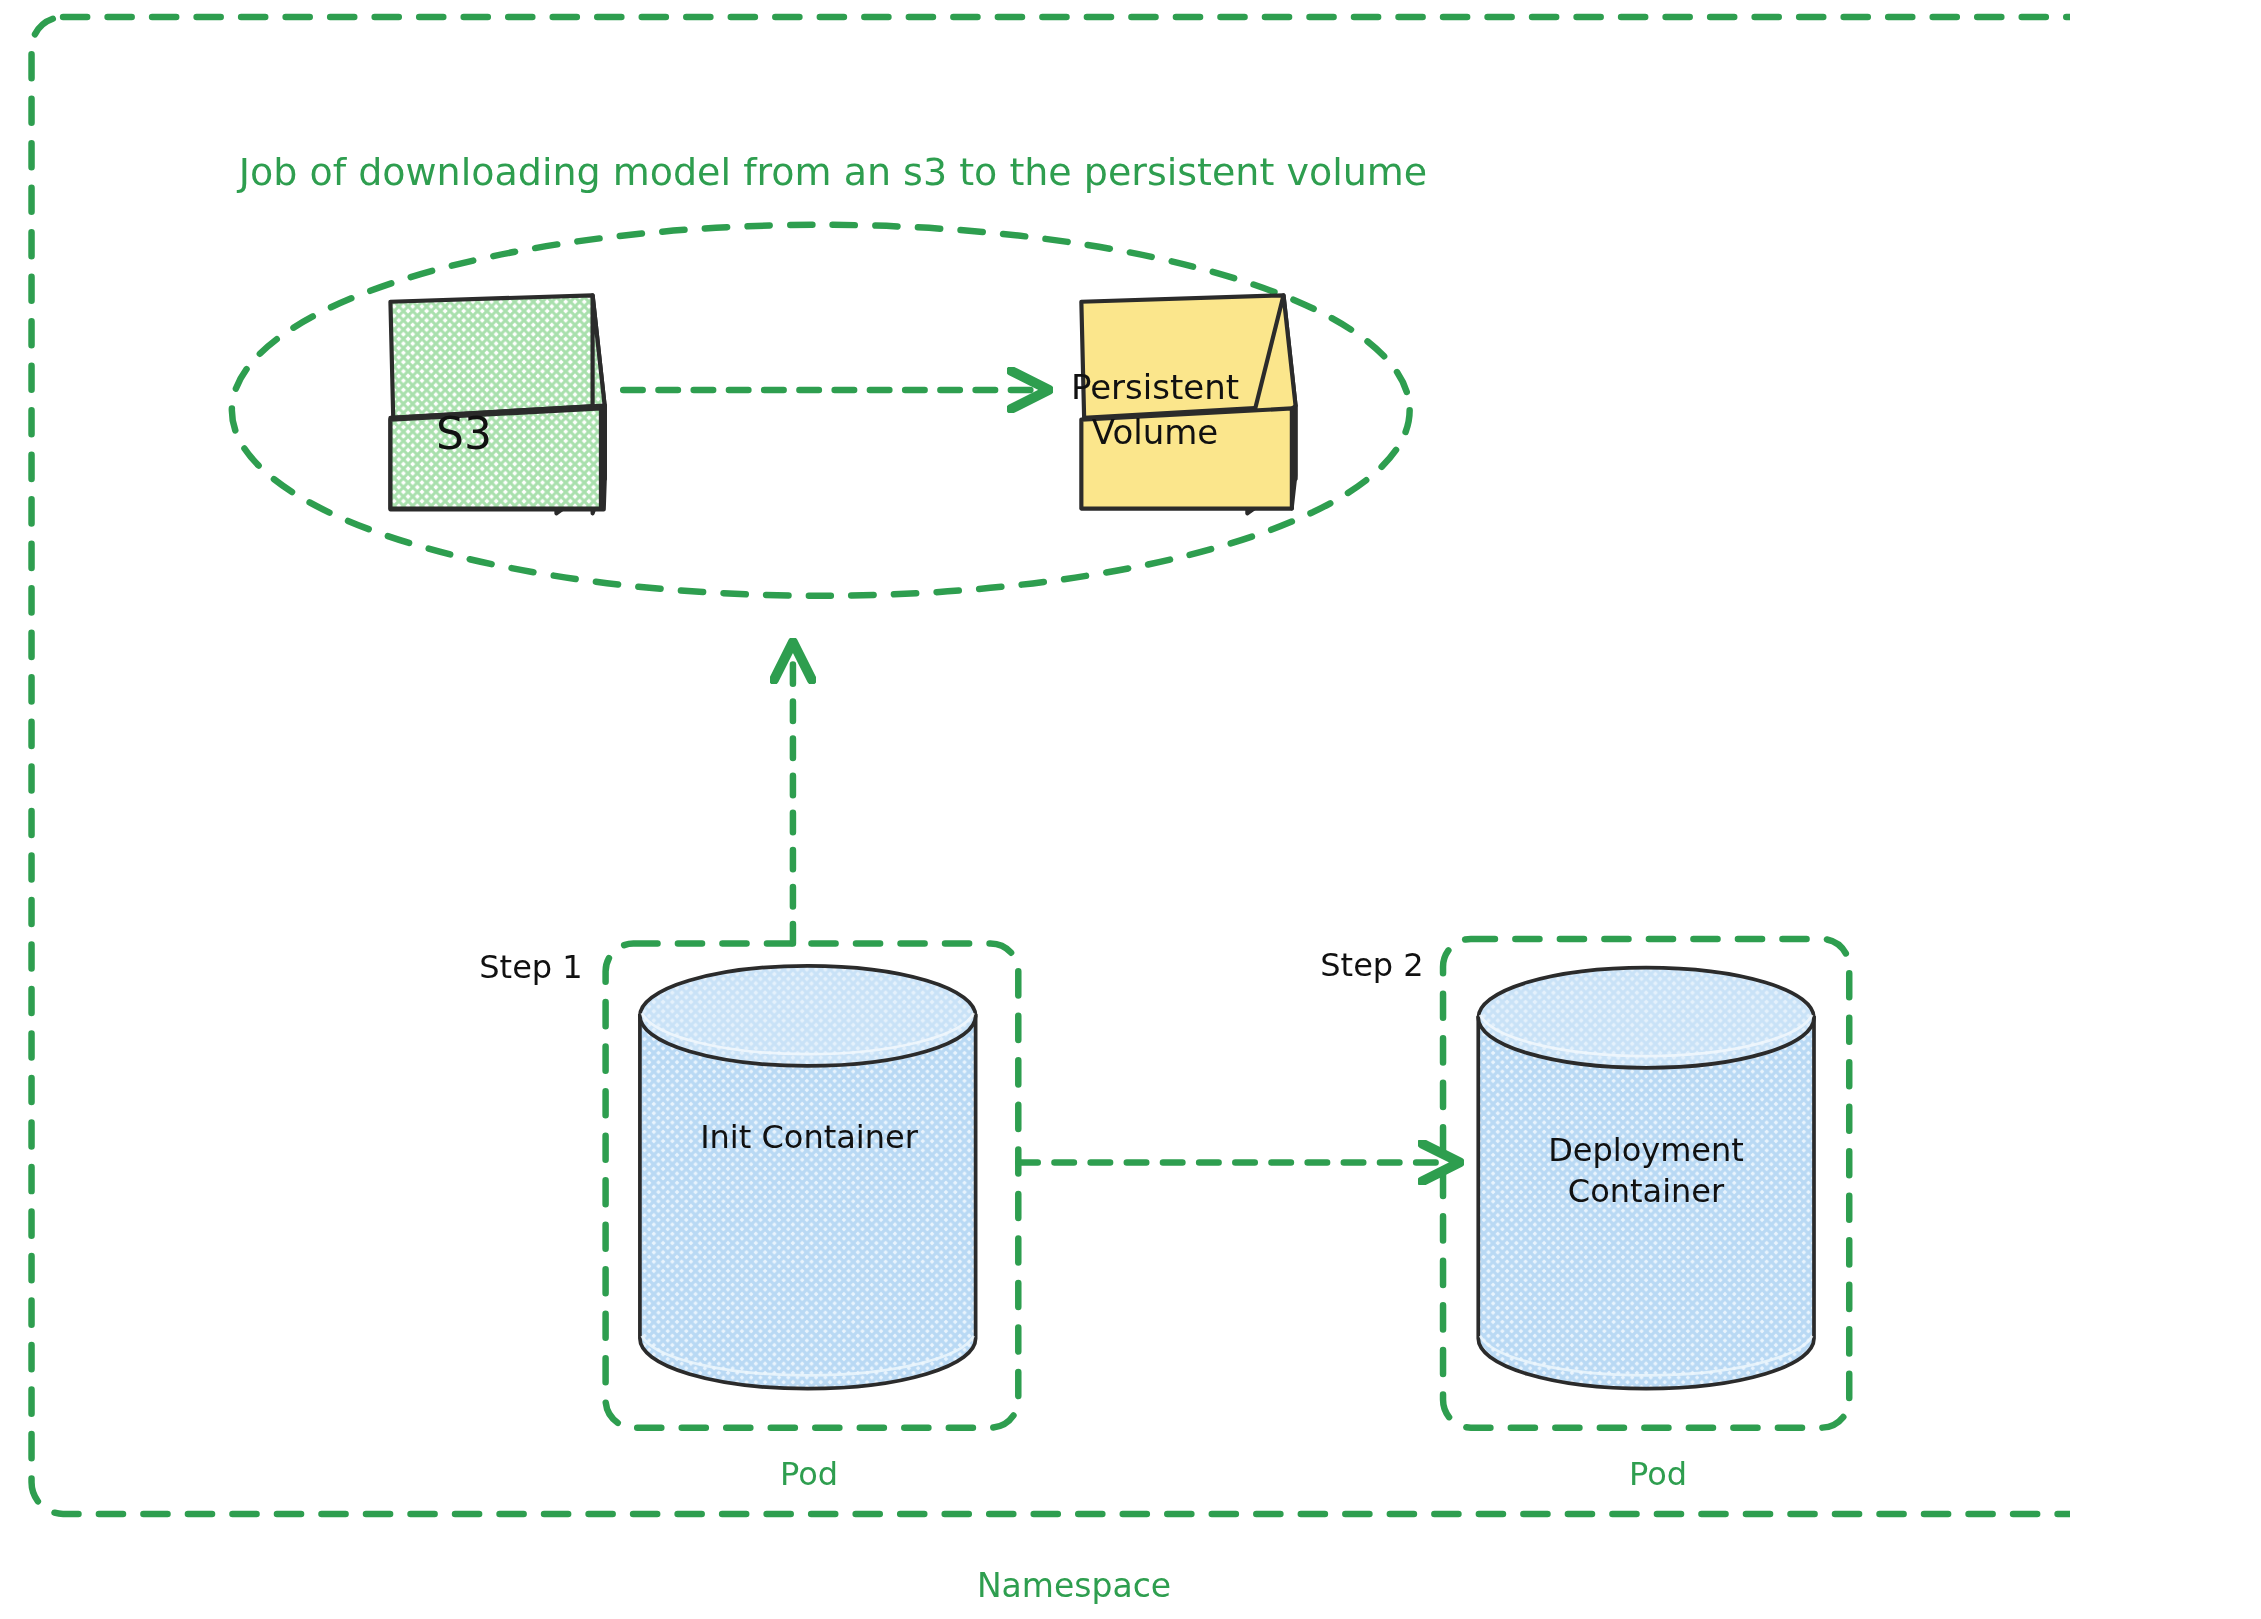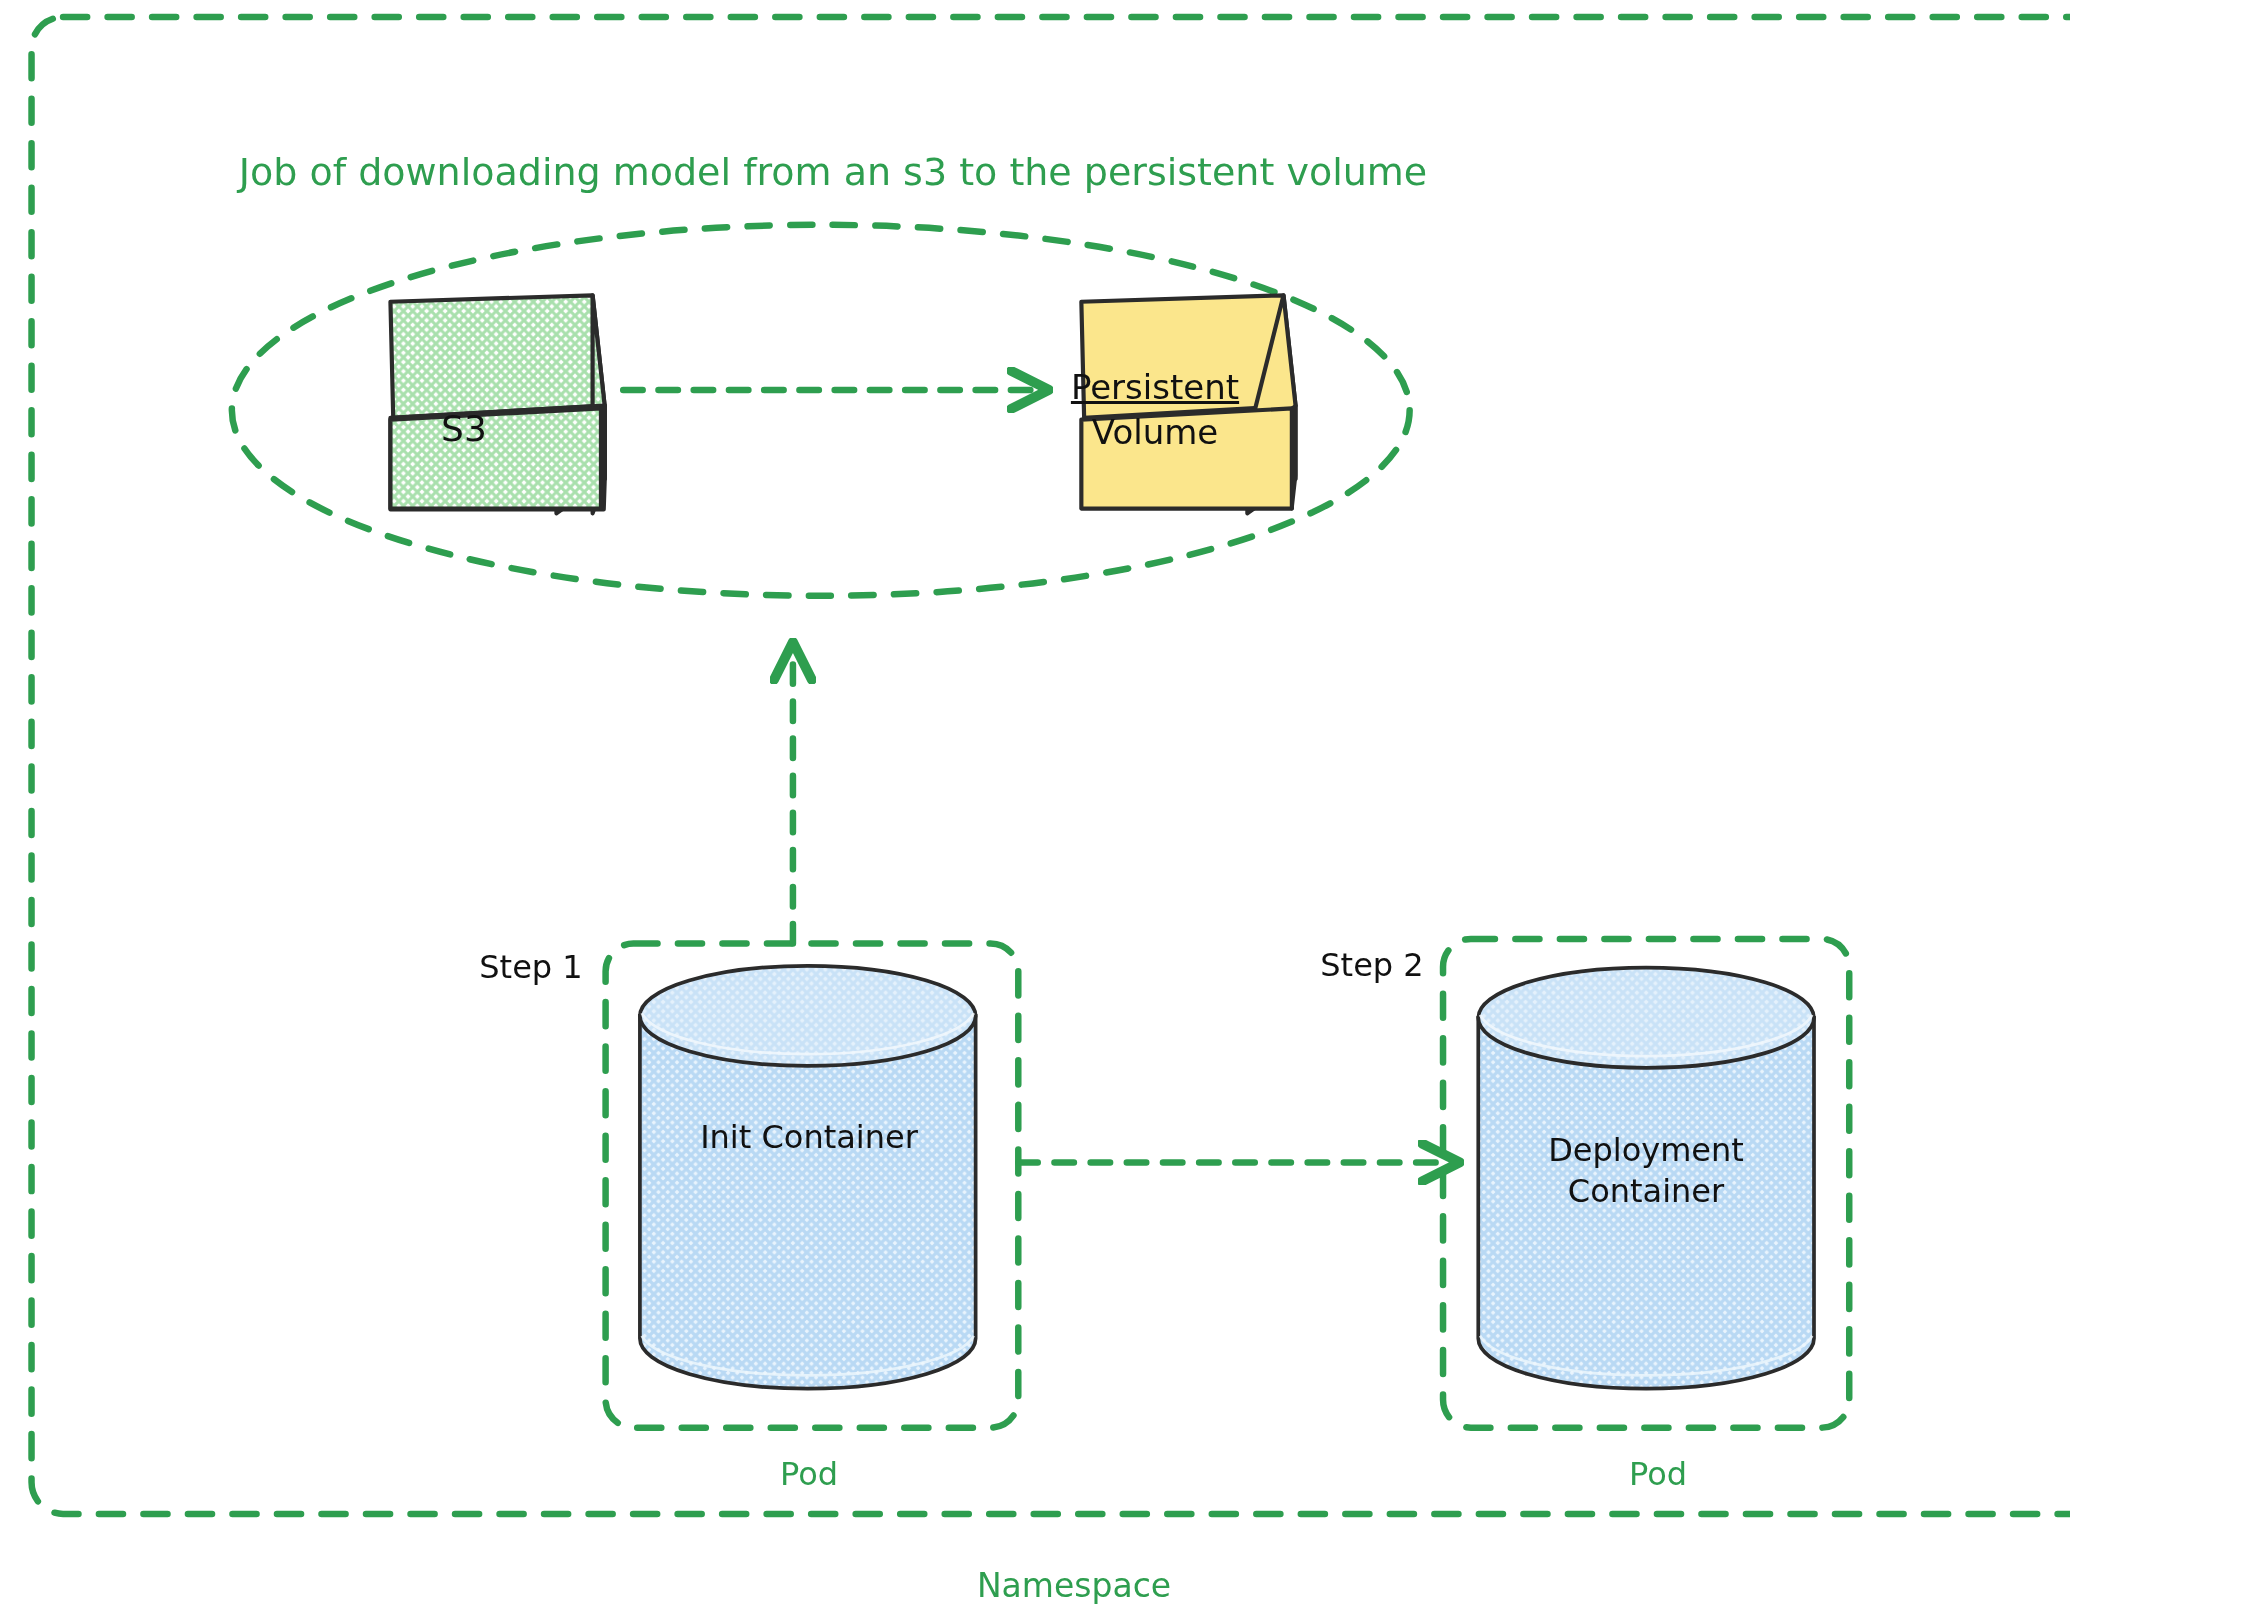"Persistent" div.lbl { text-decoration: underline -> none }
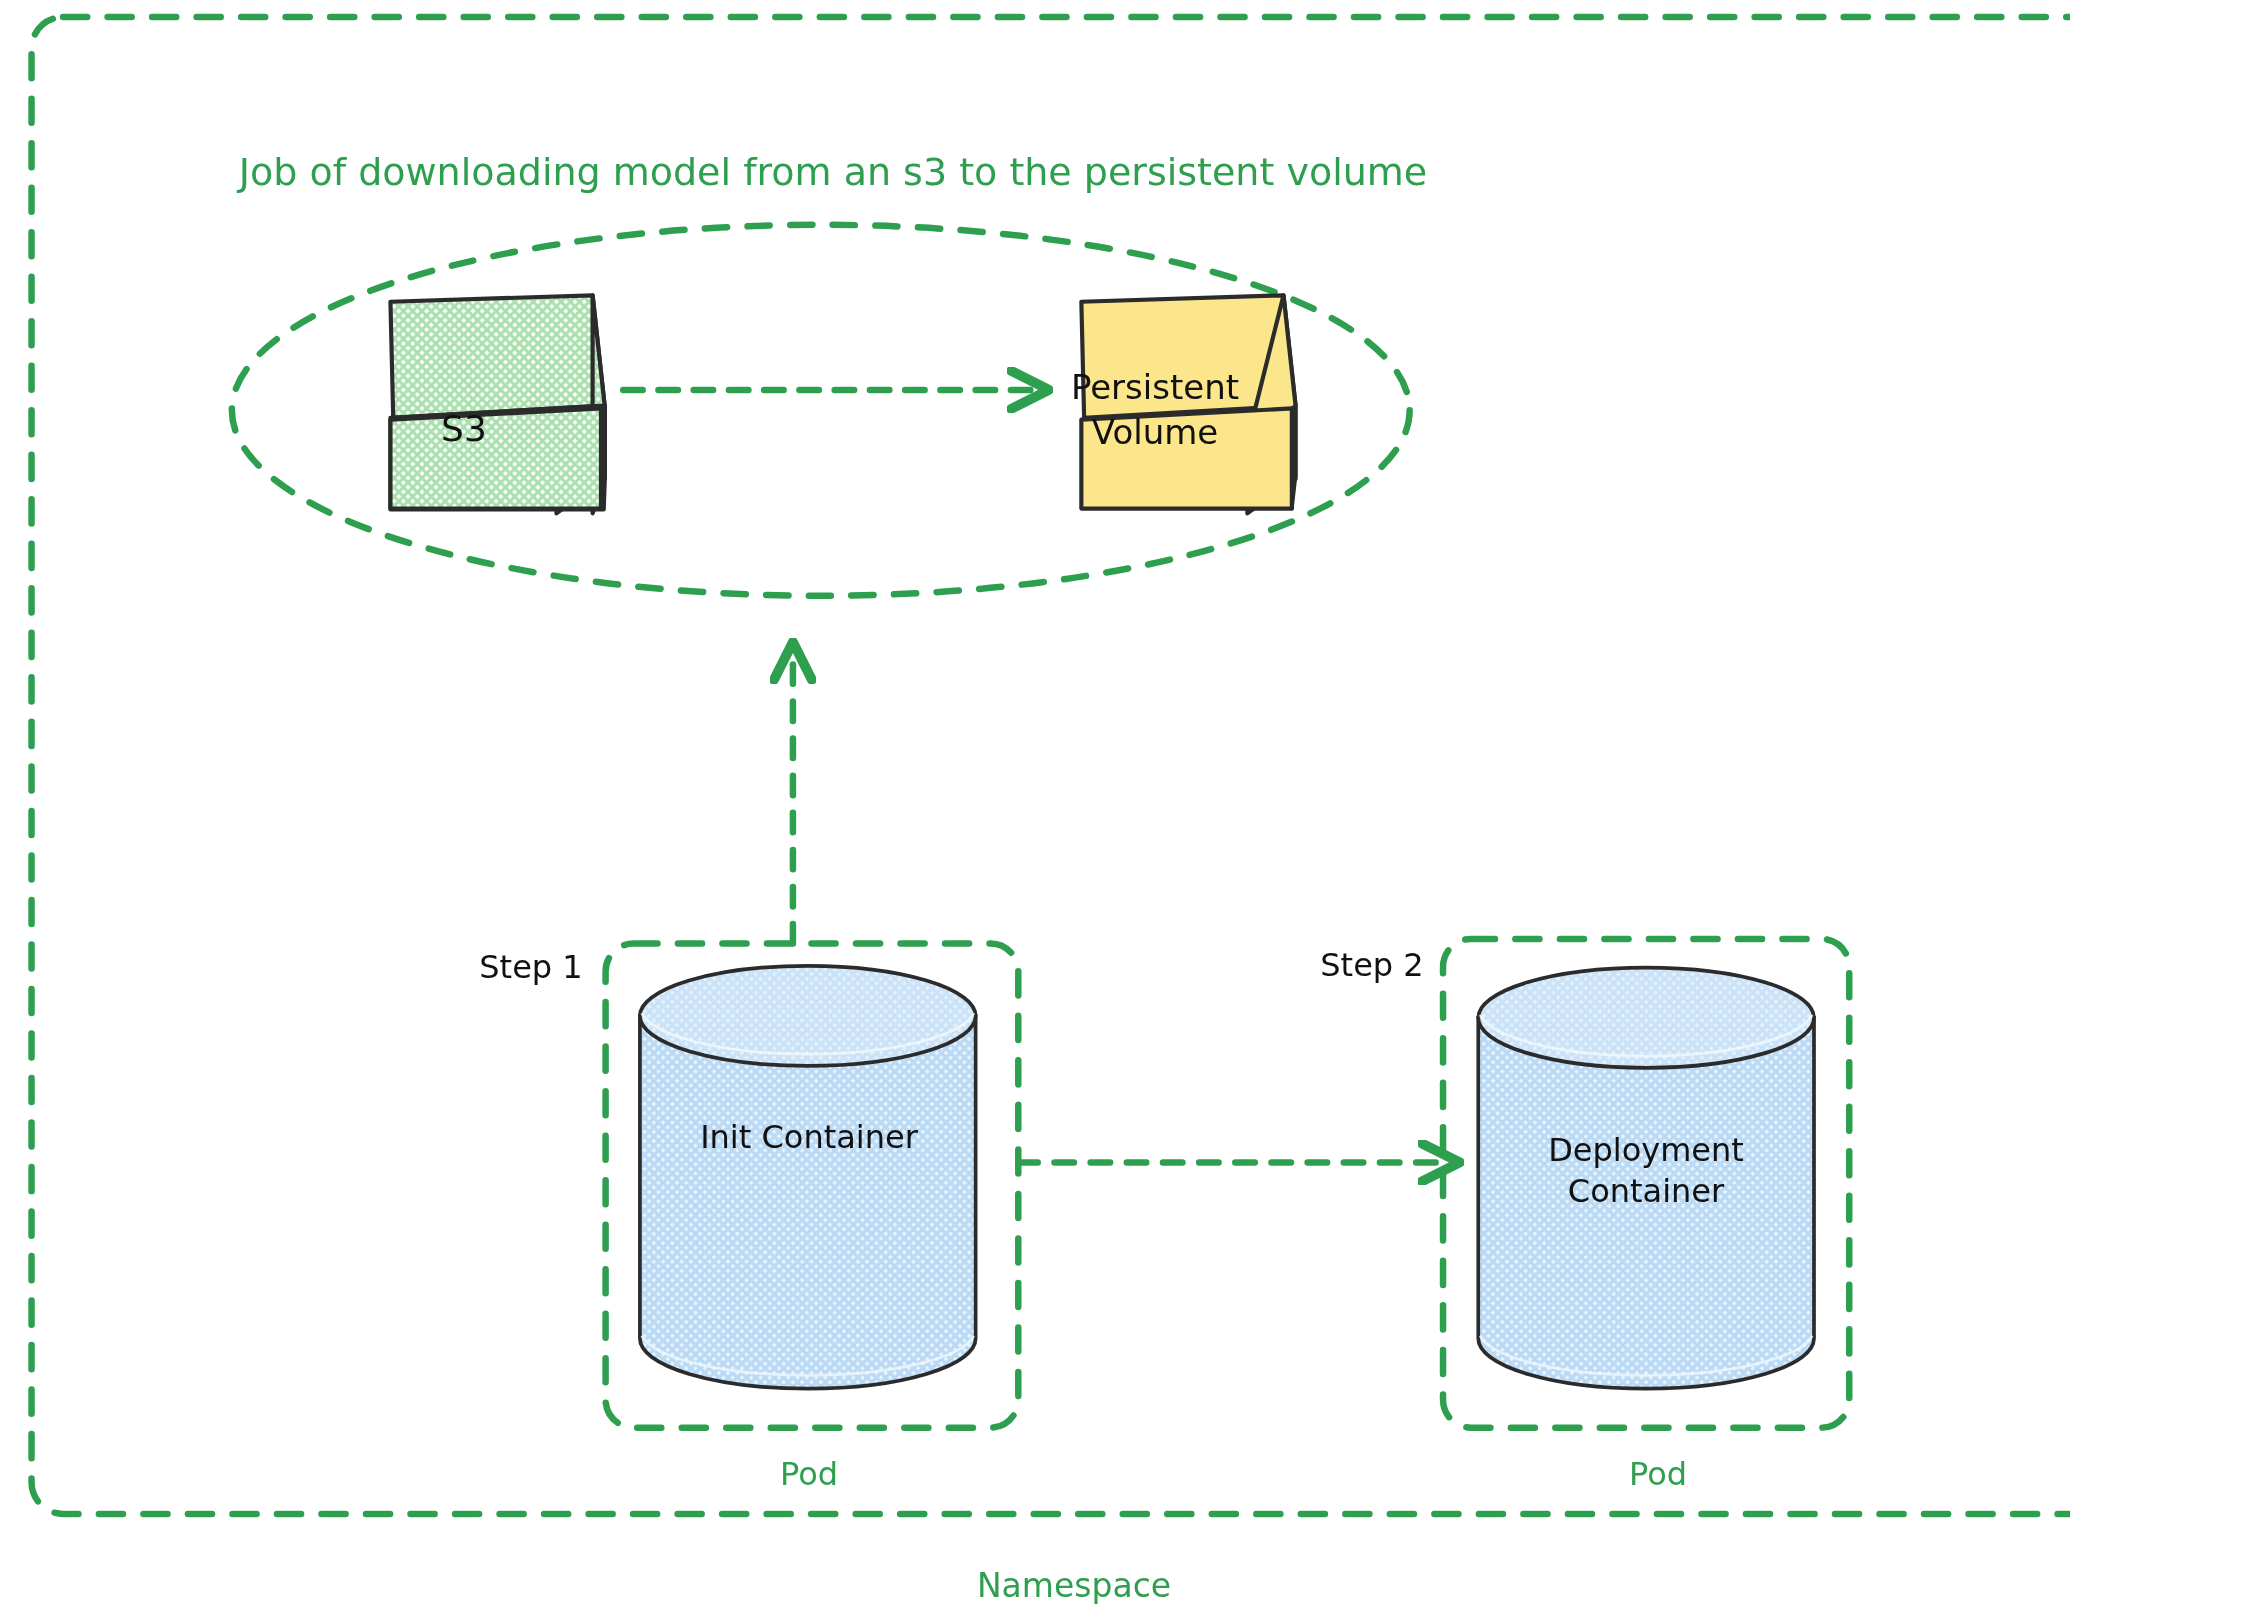"S3" div.lbl { font-size: 36px -> 44px }
